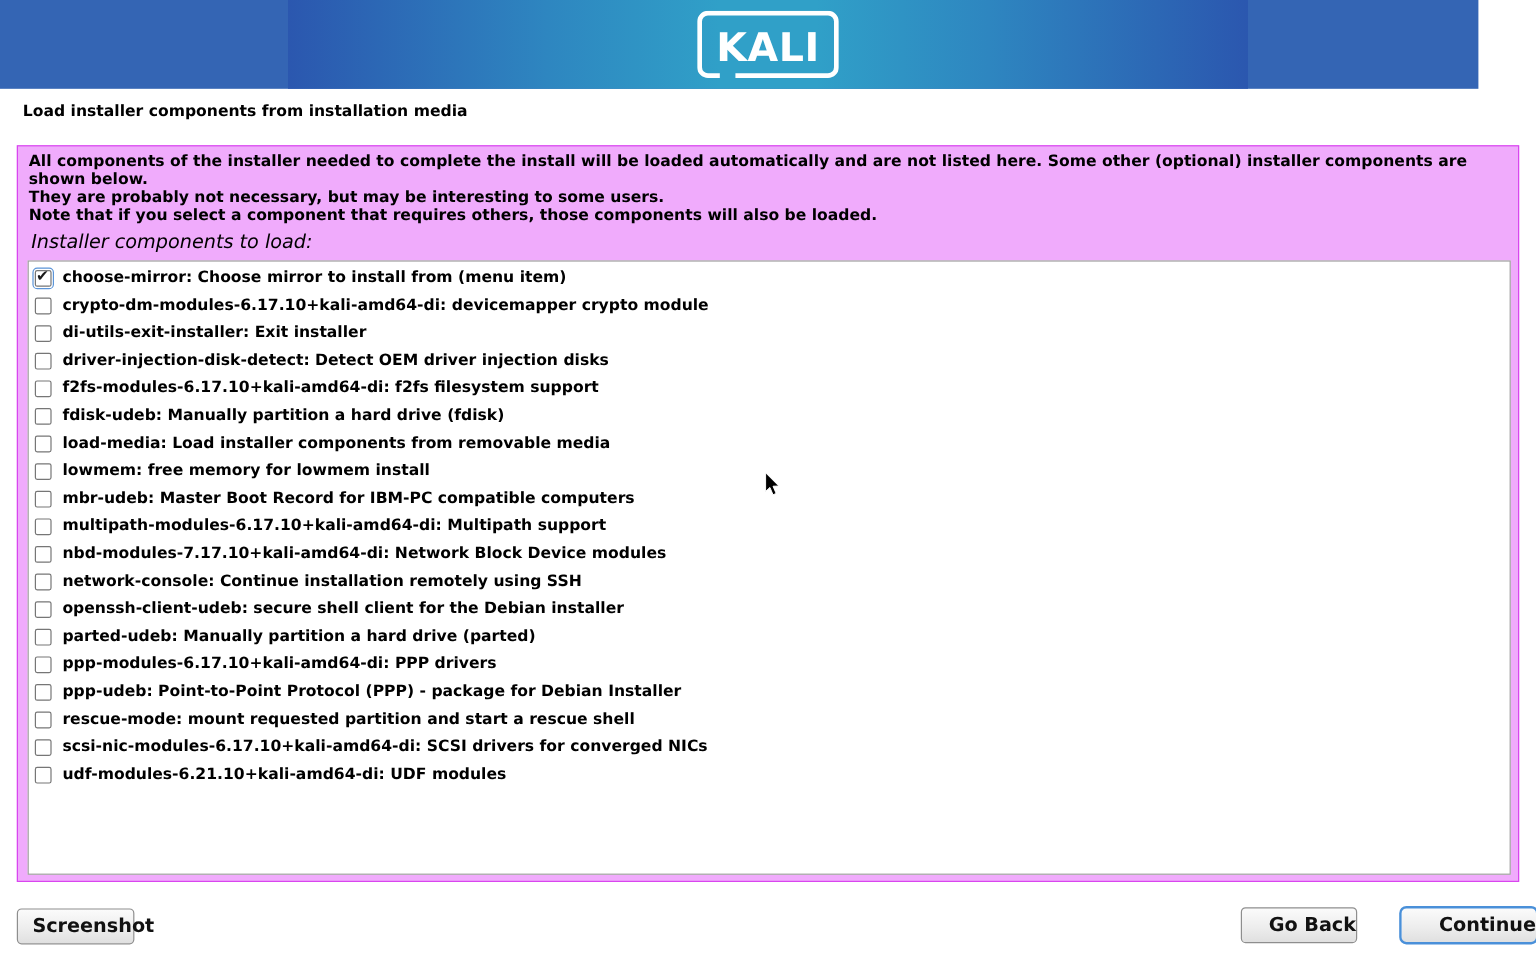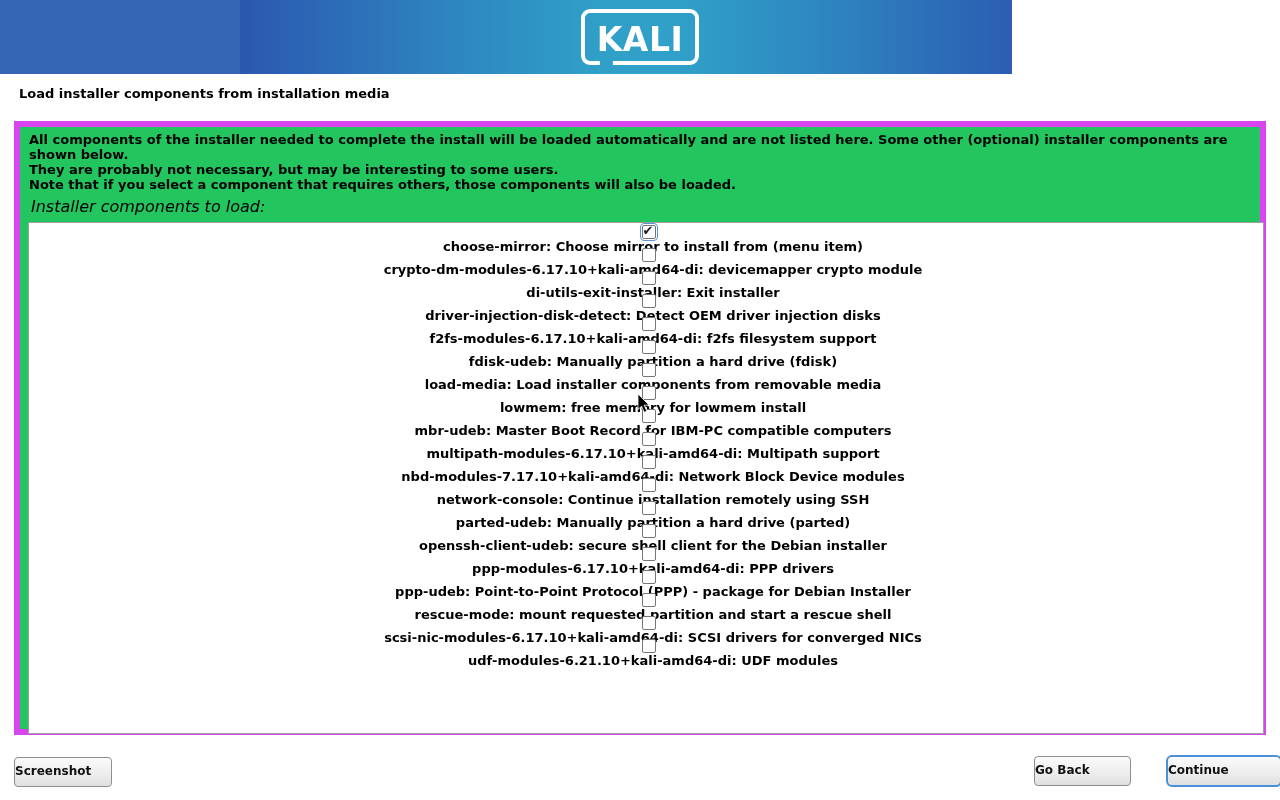"KALI" .banner { width: 1012px -> 1232px }
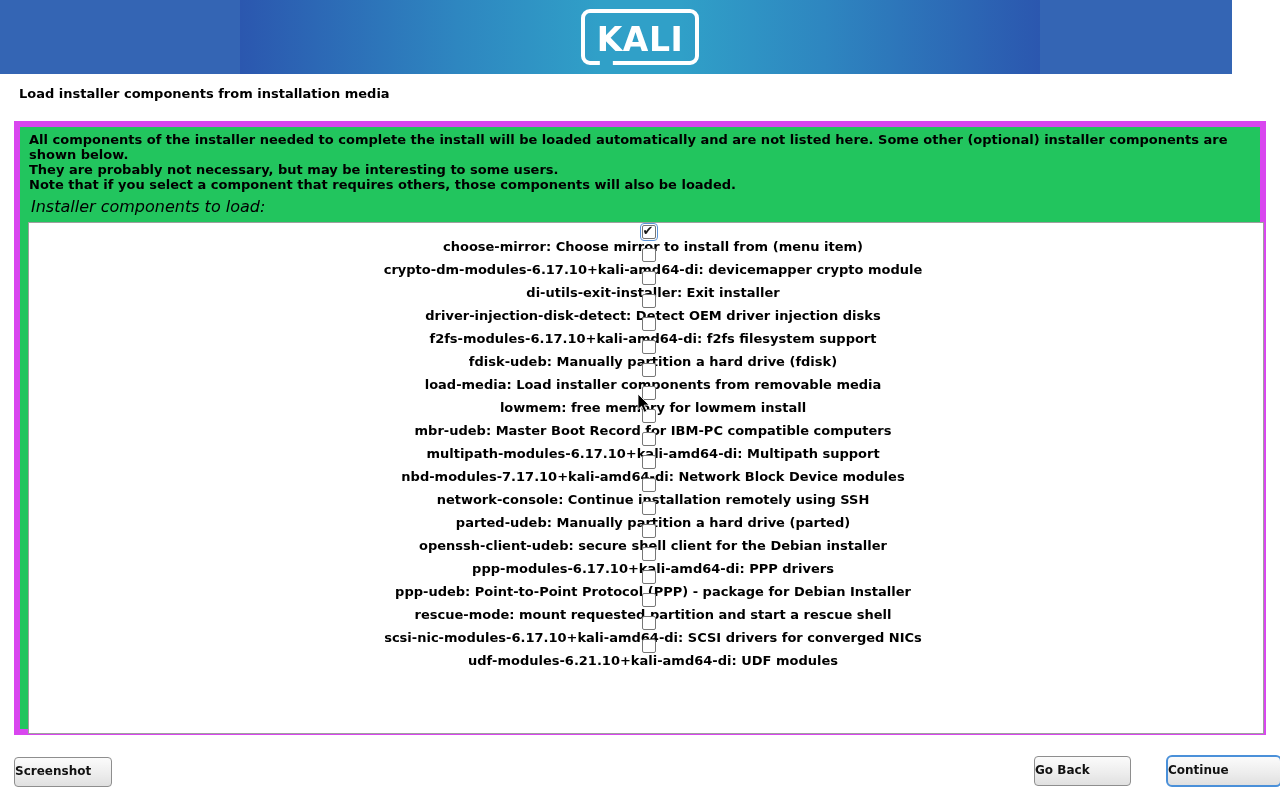"All components of the installer" .frame { background: #22c55e -> #f0abfc; border: 6px solid #d946ef -> 1px solid #d946ef }
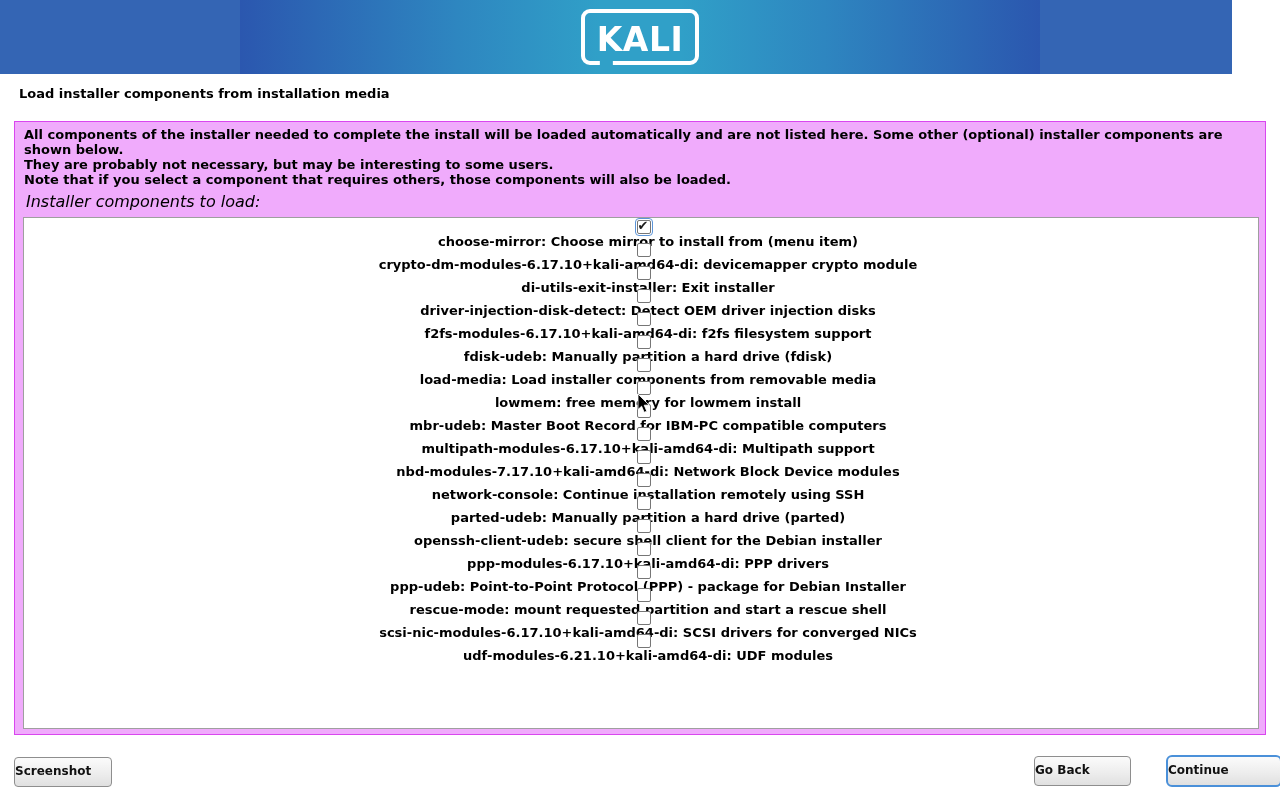"choose-mirror: Choose mirror to install" .row { flex-direction: column -> none }
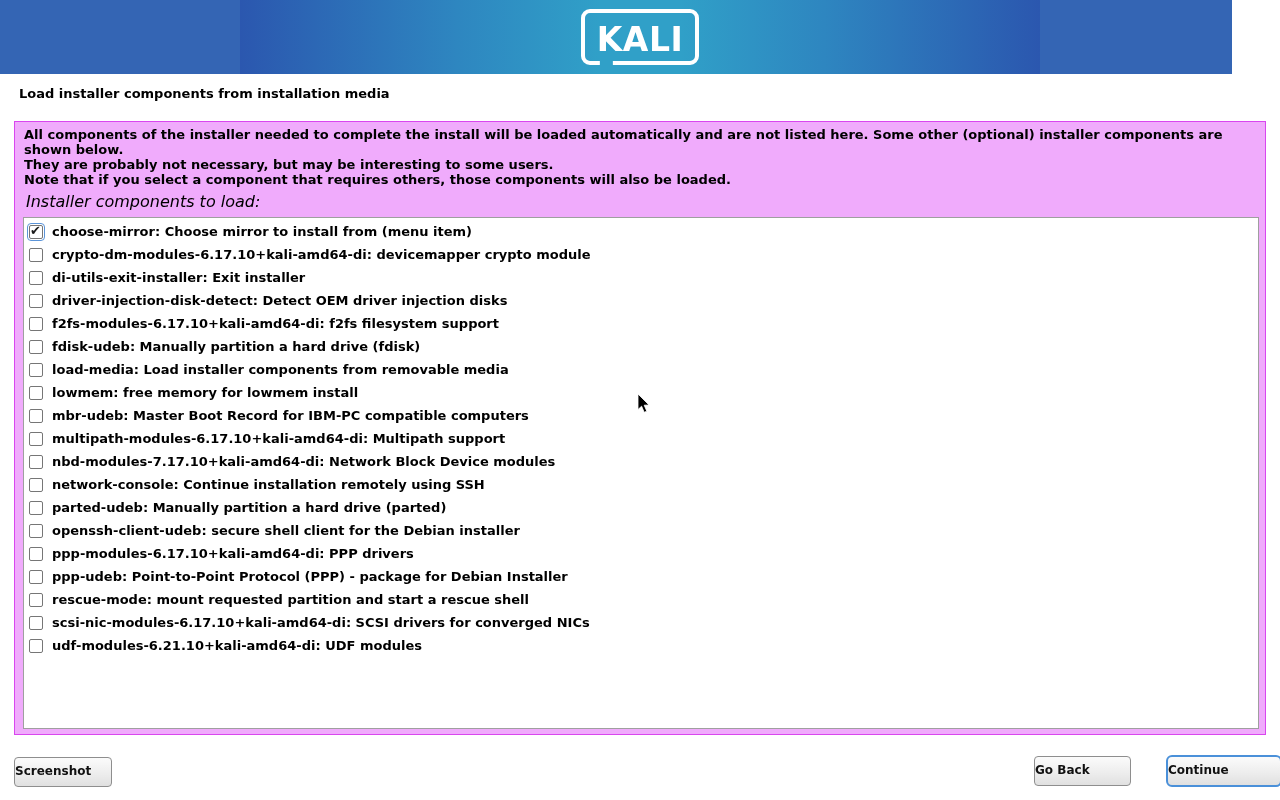"parted-udeb: Manually partition a hard" div.row { order: before "openssh-client-udeb: secure shell client" -> after "openssh-client-udeb: secure shell client" }
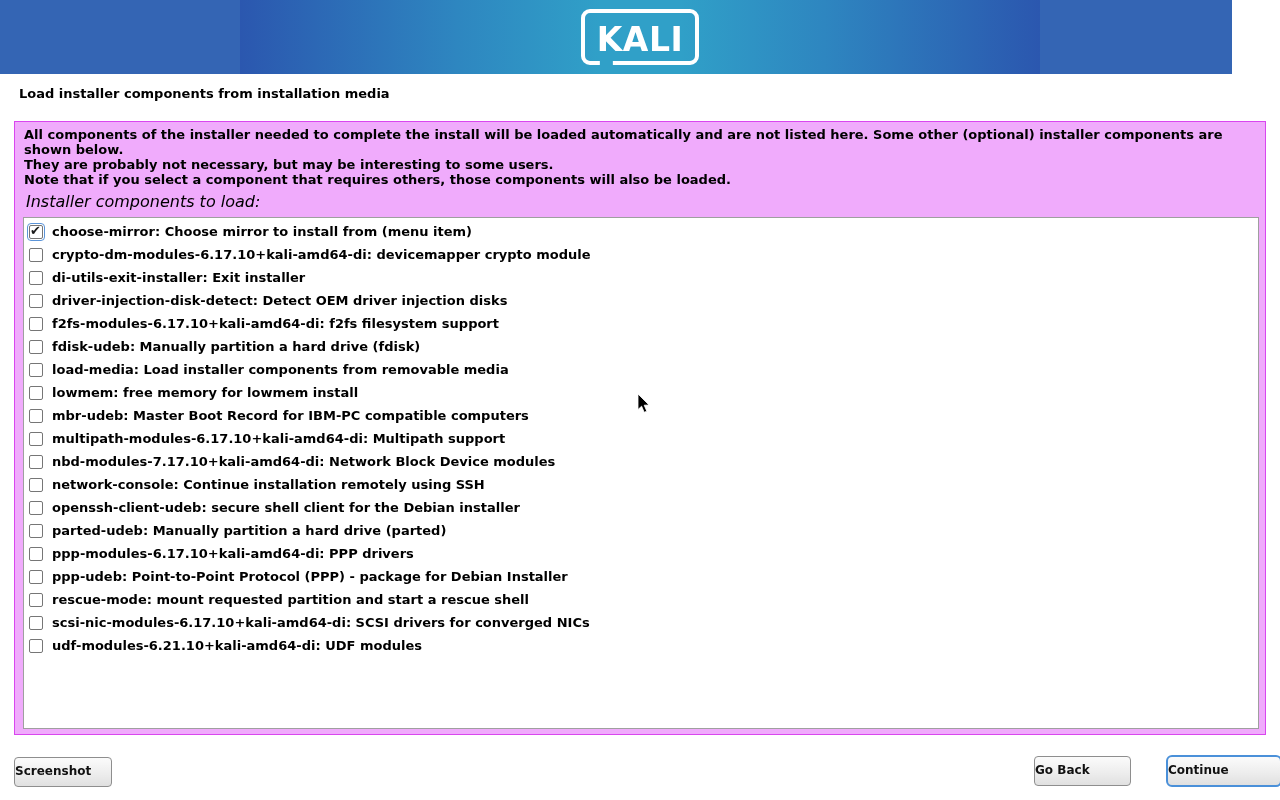"Screenshot" .btn { font-size: 12px -> 16px; padding-left: none -> 12px; text-align: left -> right }
